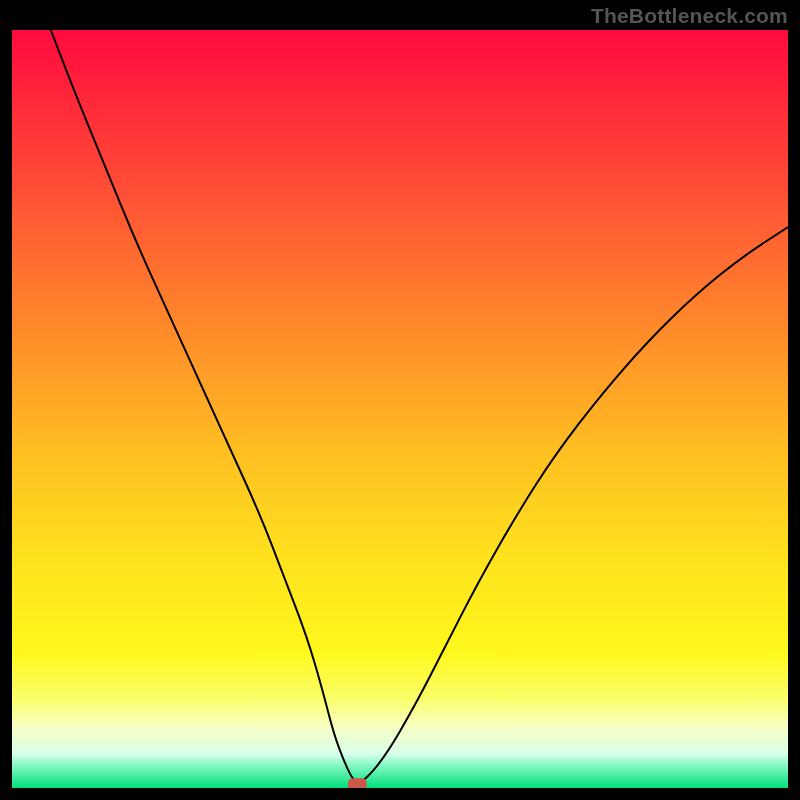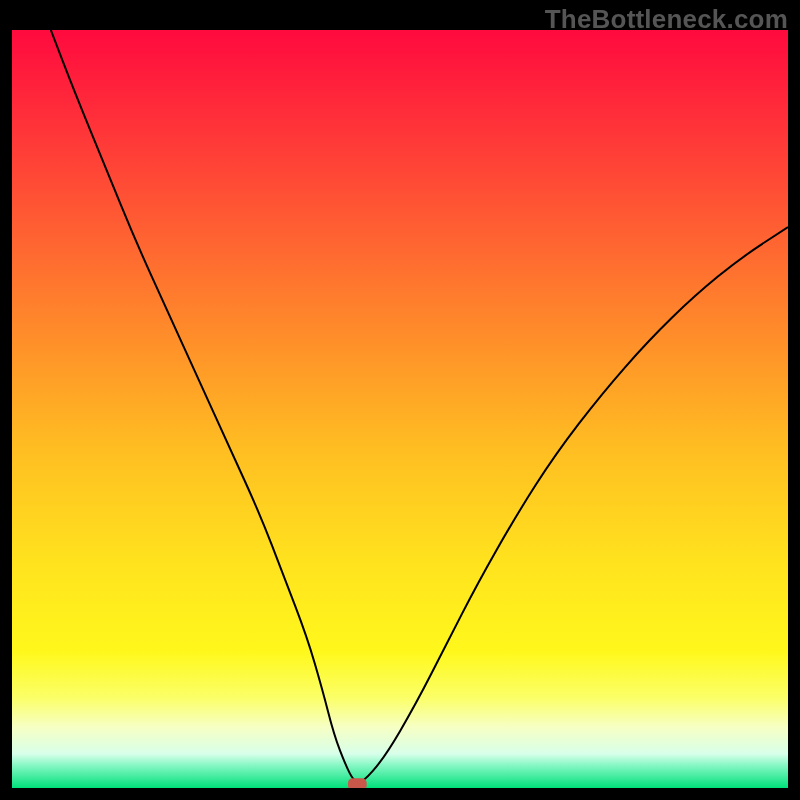"TheBottleneck.com" .watermark { font-size: 26px -> 21px }
